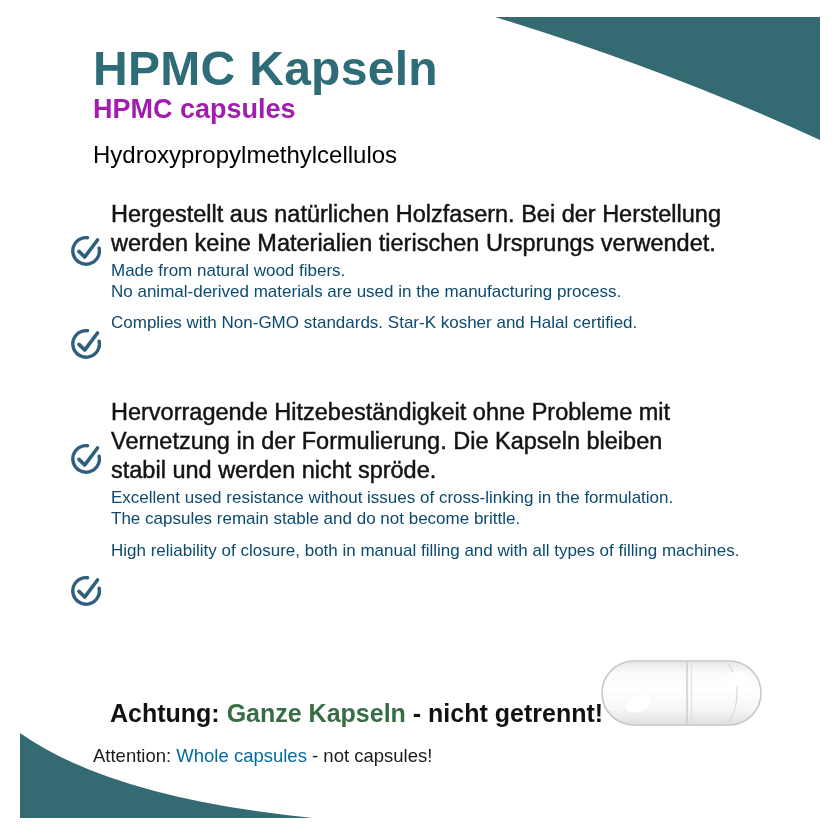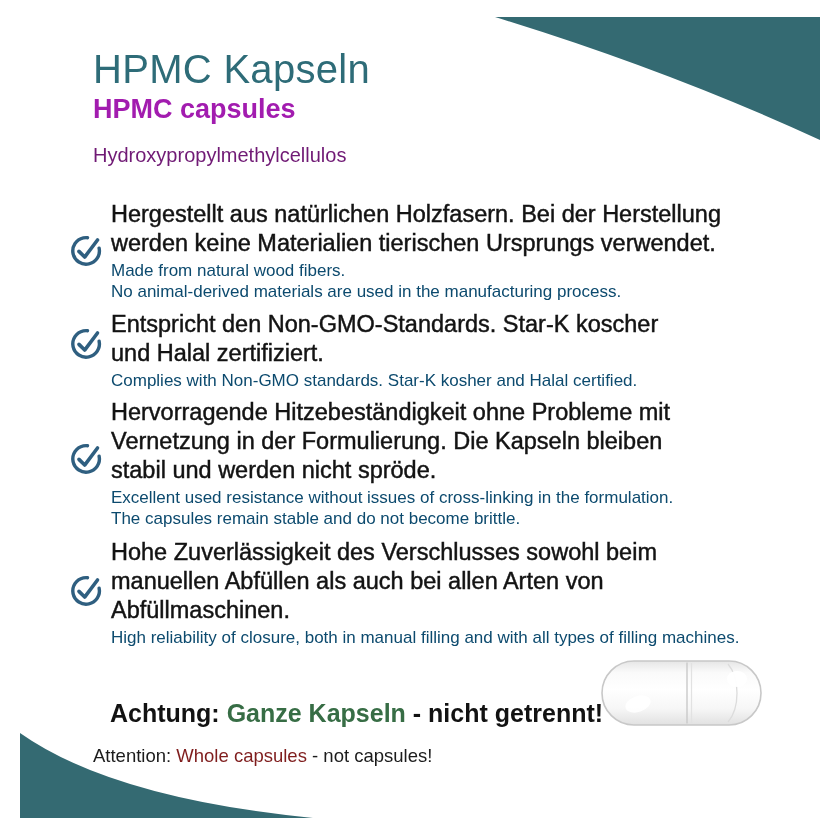"HPMC Kapseln" .title-de { font-size: 40px -> 48px; font-weight: 400 -> 700 }
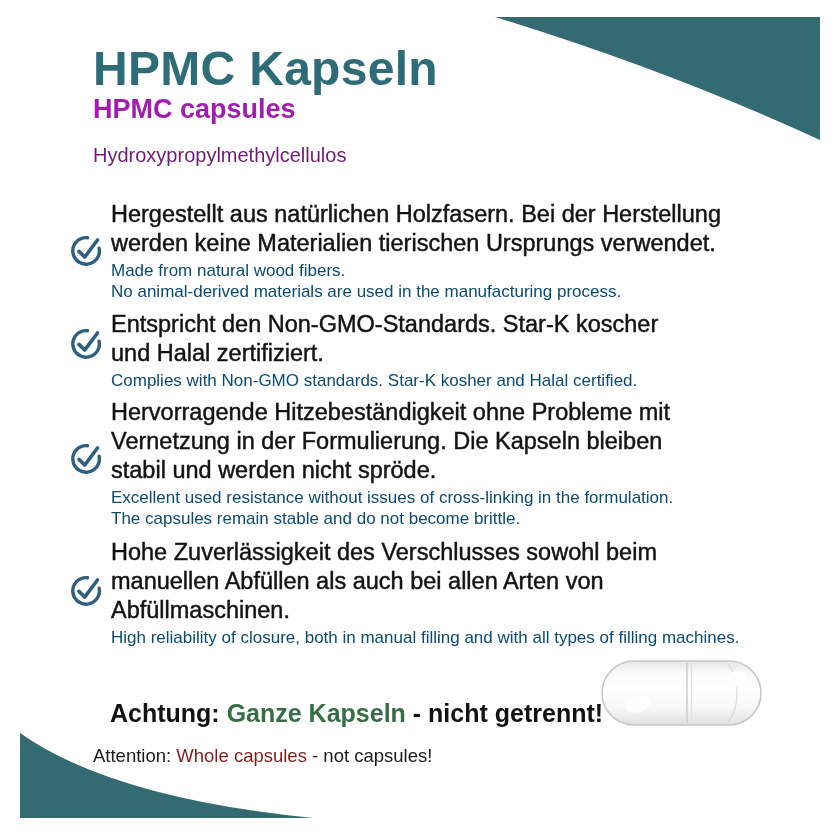"Hydroxypropylmethylcellulos" .chem { color: #701a75 -> #000000; font-size: 20px -> 24px }
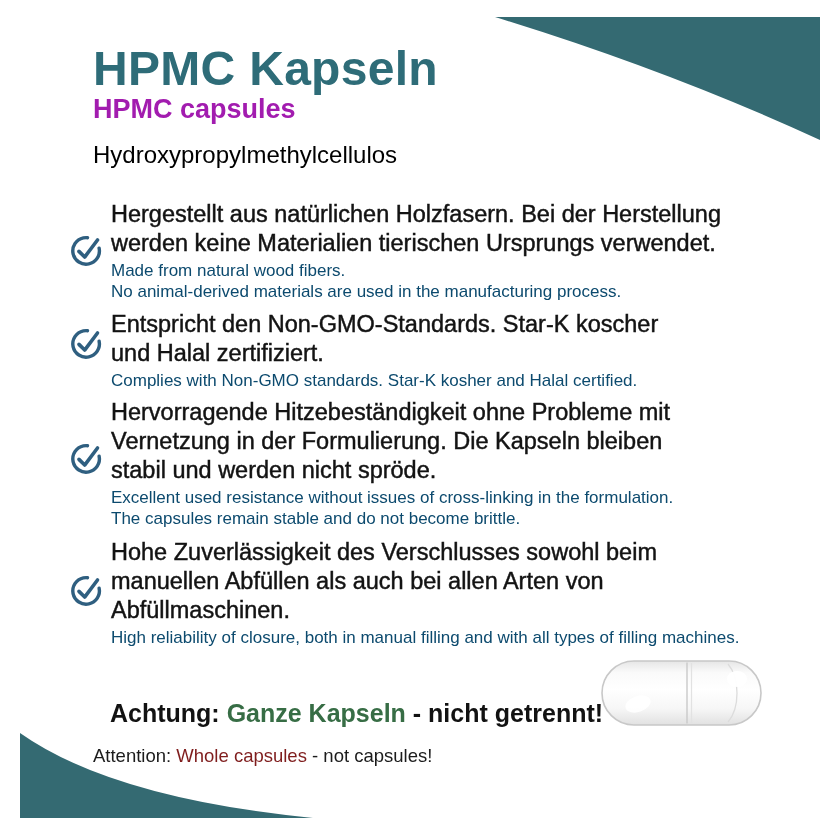"Entspricht den Non-GMO-Standards. Star-K" p.de { html: <p>Entspricht den Non-GMO-Standards. Star-K koscher und Halal zertifiziert.</p> -> none }
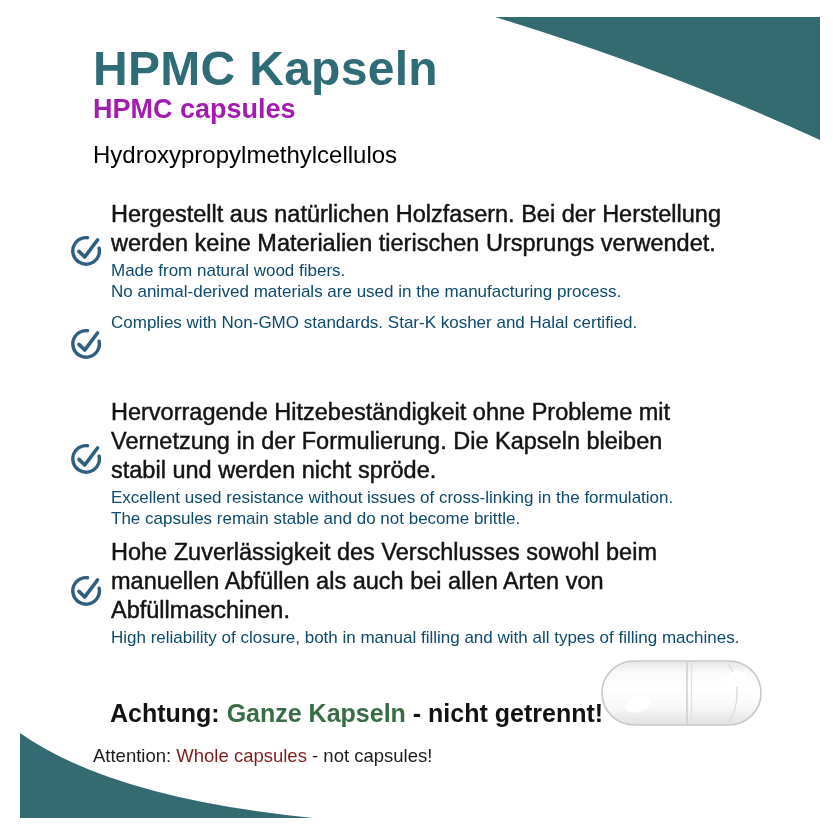"Hohe Zuverlässigkeit des Verschlusses" p.de { html: <p>Hohe Zuverlässigkeit des Verschlusses sowohl beim manuellen Abfüllen als auch bei allen Arten von Abfüllmaschinen.</p> -> none }
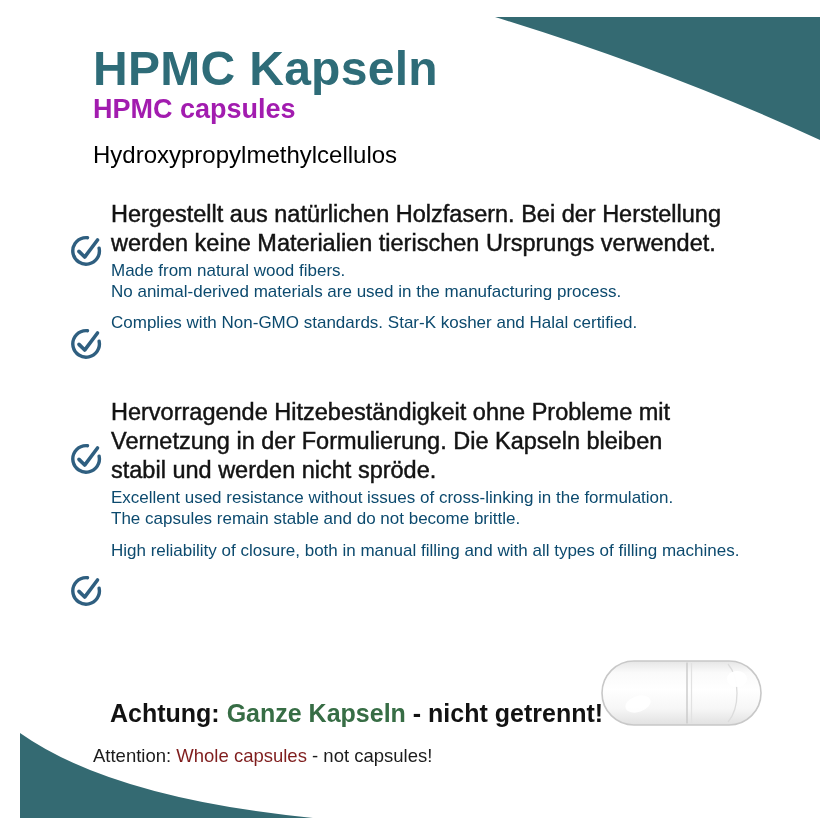"Whole capsules" .att-en .hl { color: #7f1d1d -> #0369a1 }
